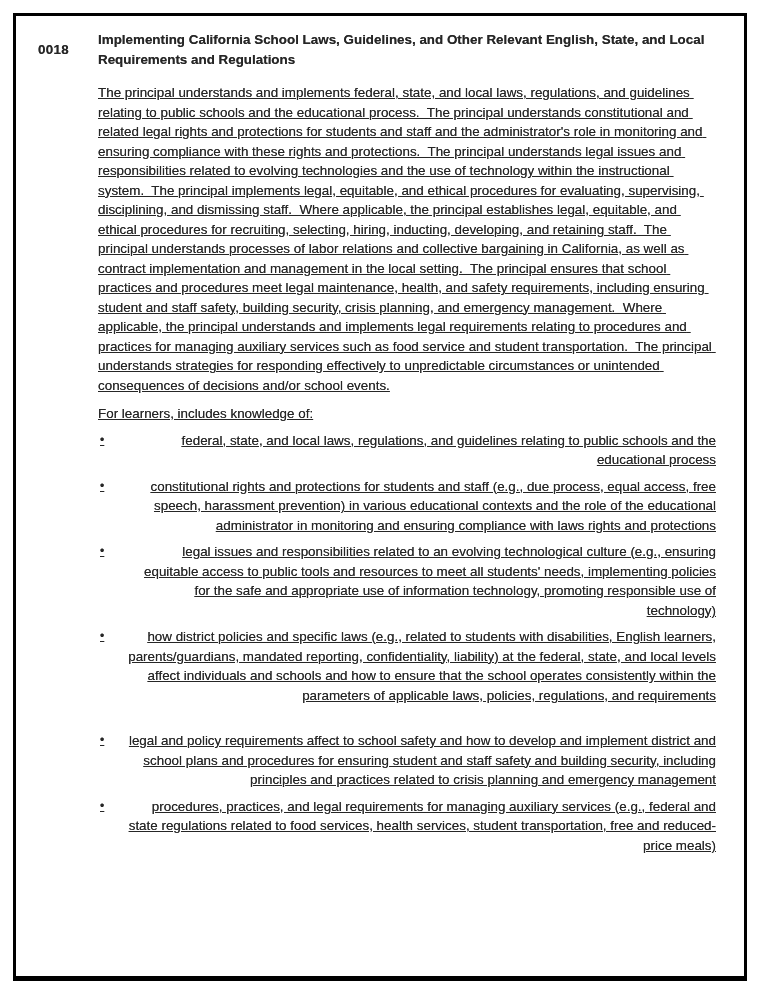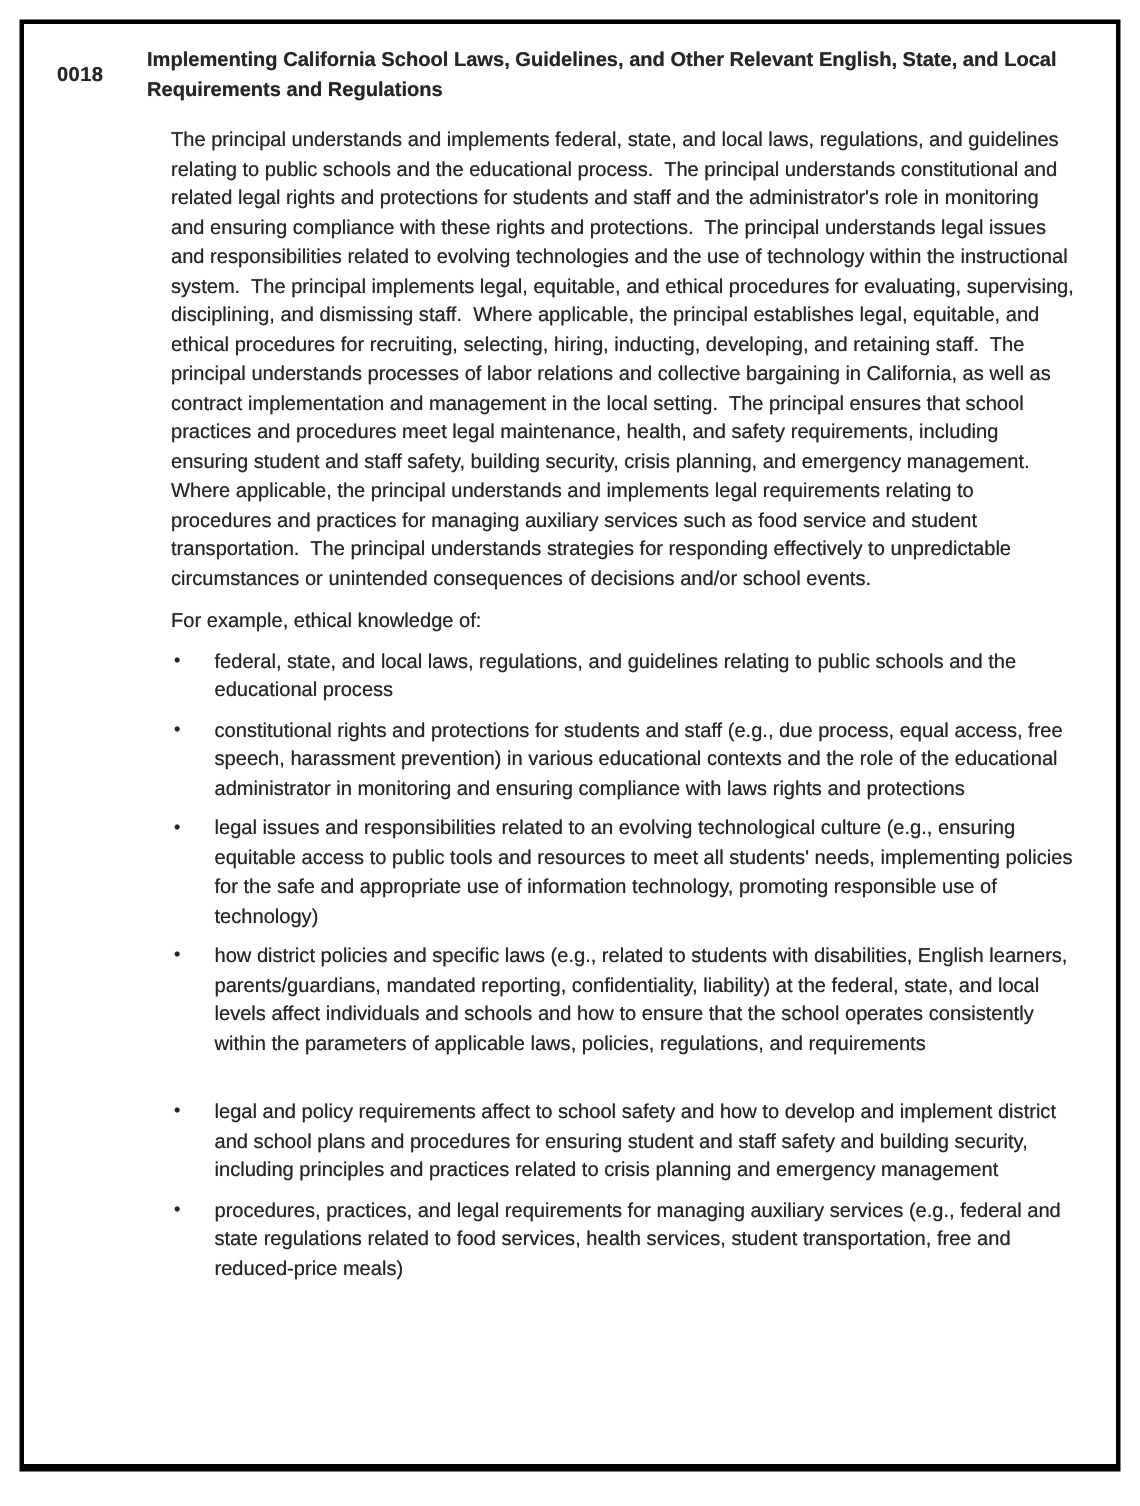"The principal understands and implements" .body-copy { margin-left: 76px -> 60px; text-decoration: none -> underline }
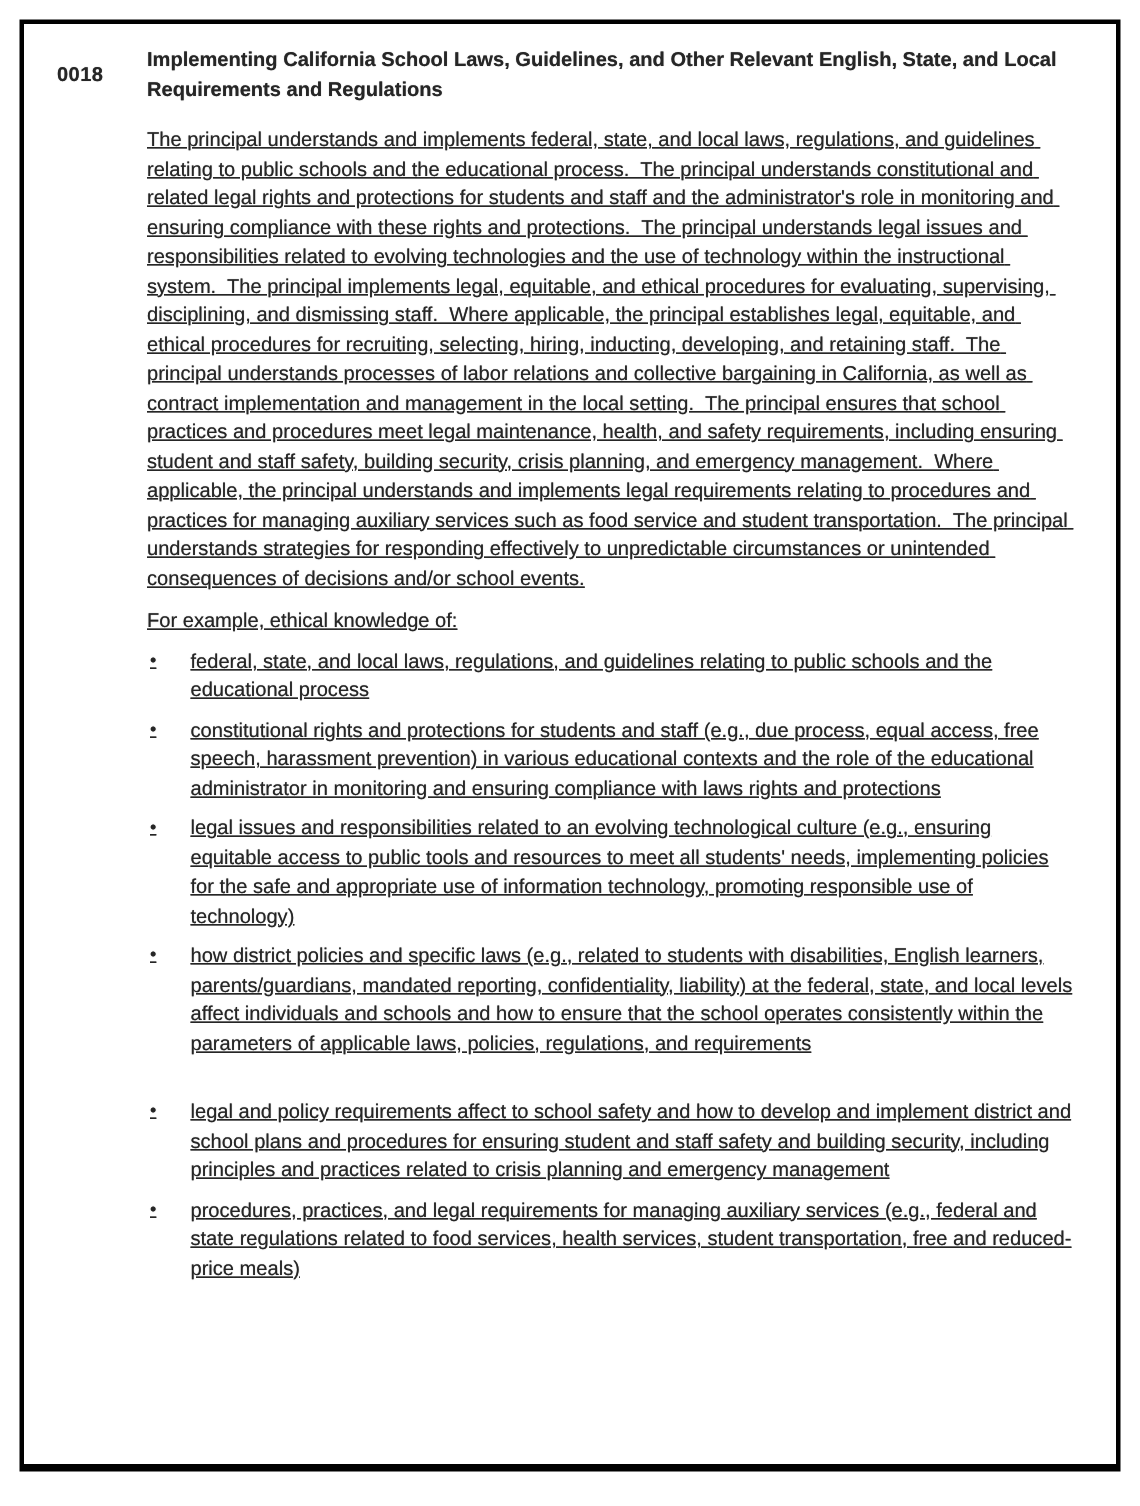"For example, ethical knowledge of:" p.examples-intro { text: example, ethical -> learners, includes }
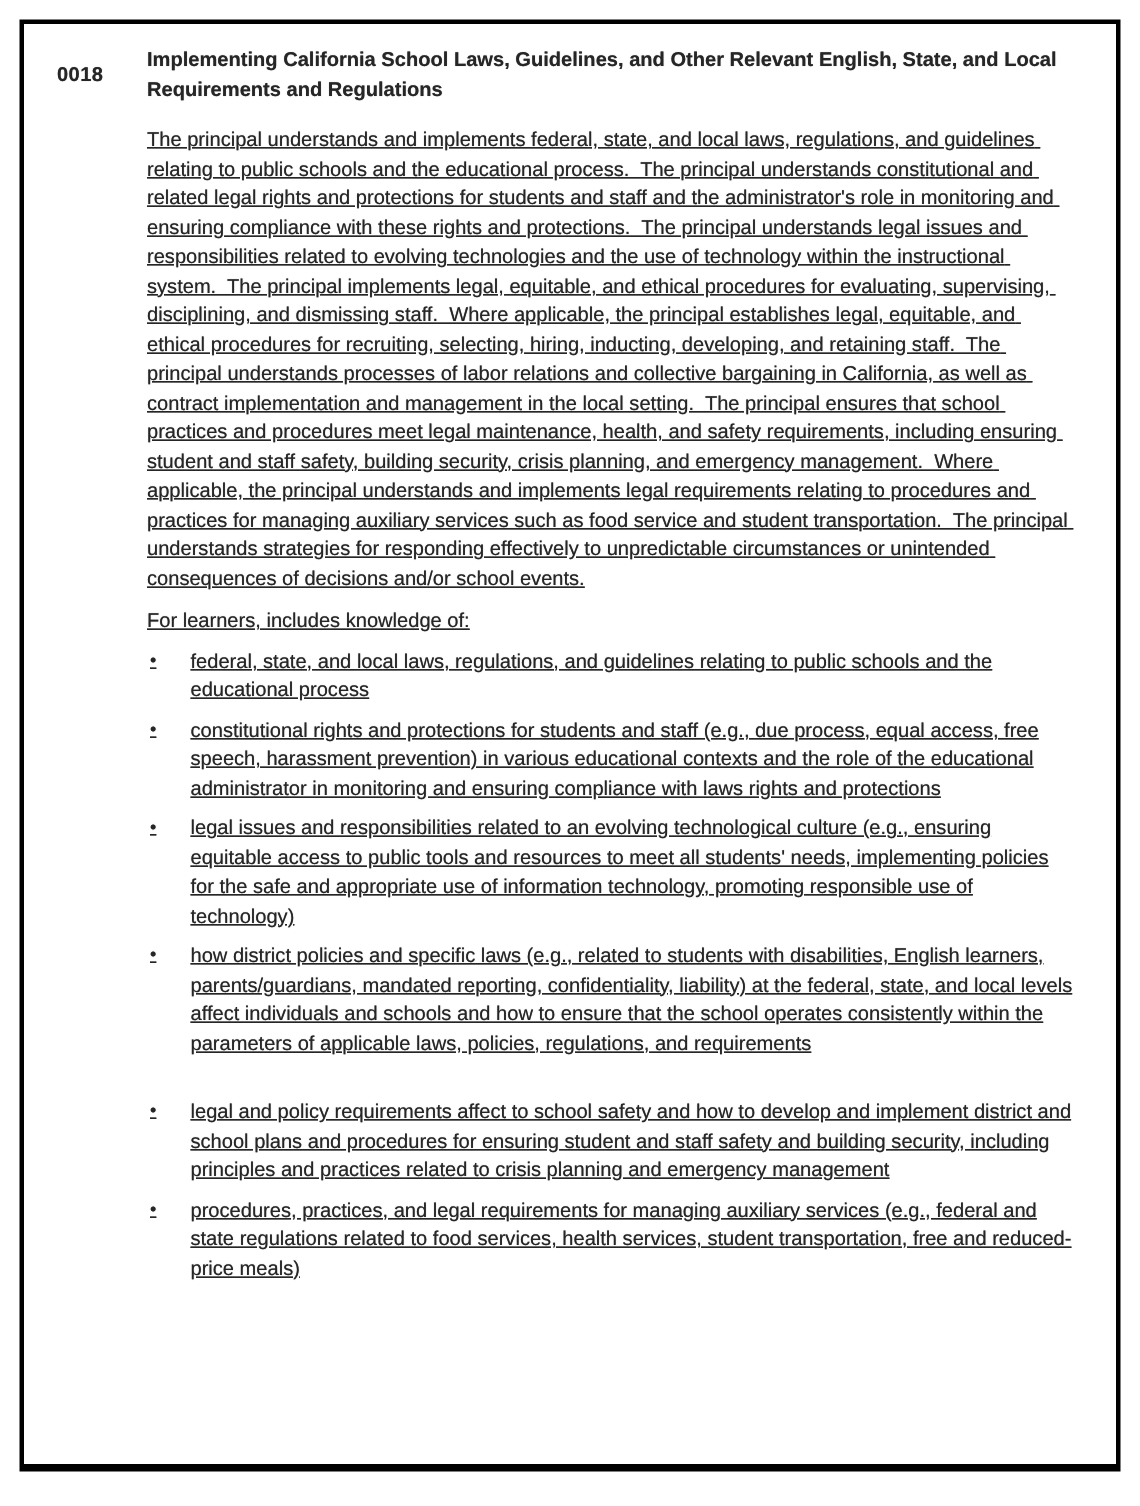"federal, state, and local laws," .bullet-text { text-align: none -> right }
